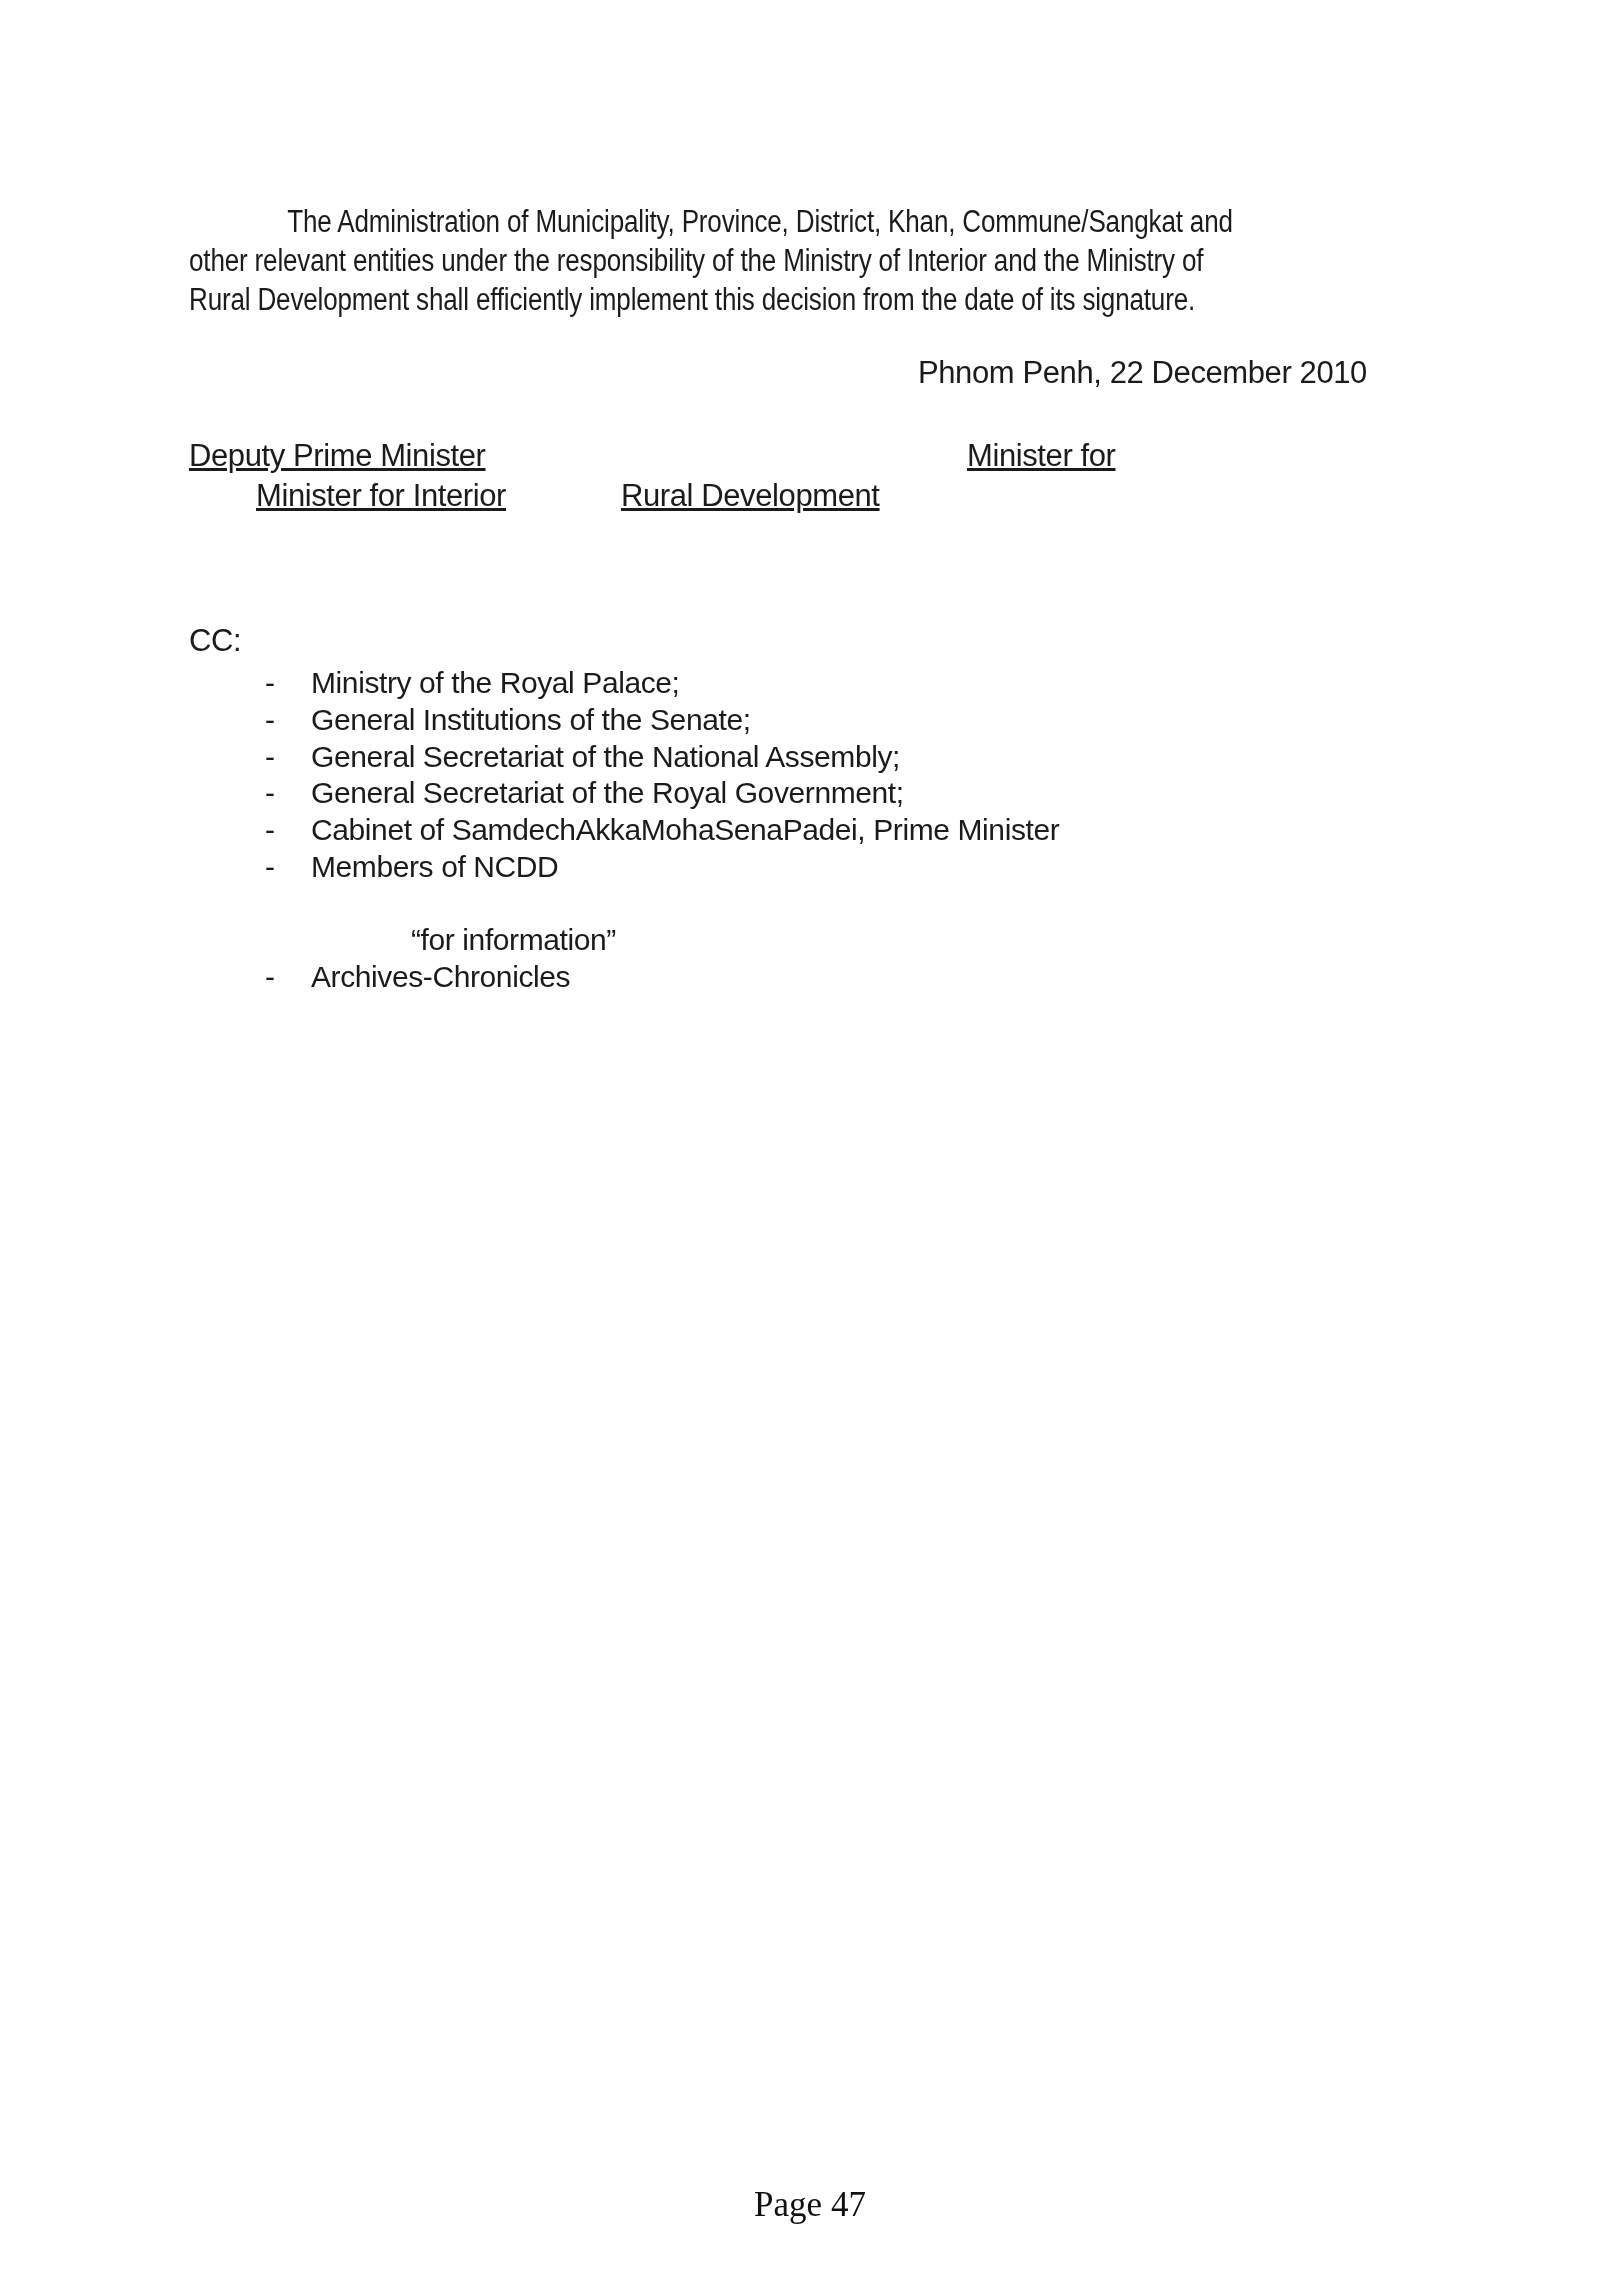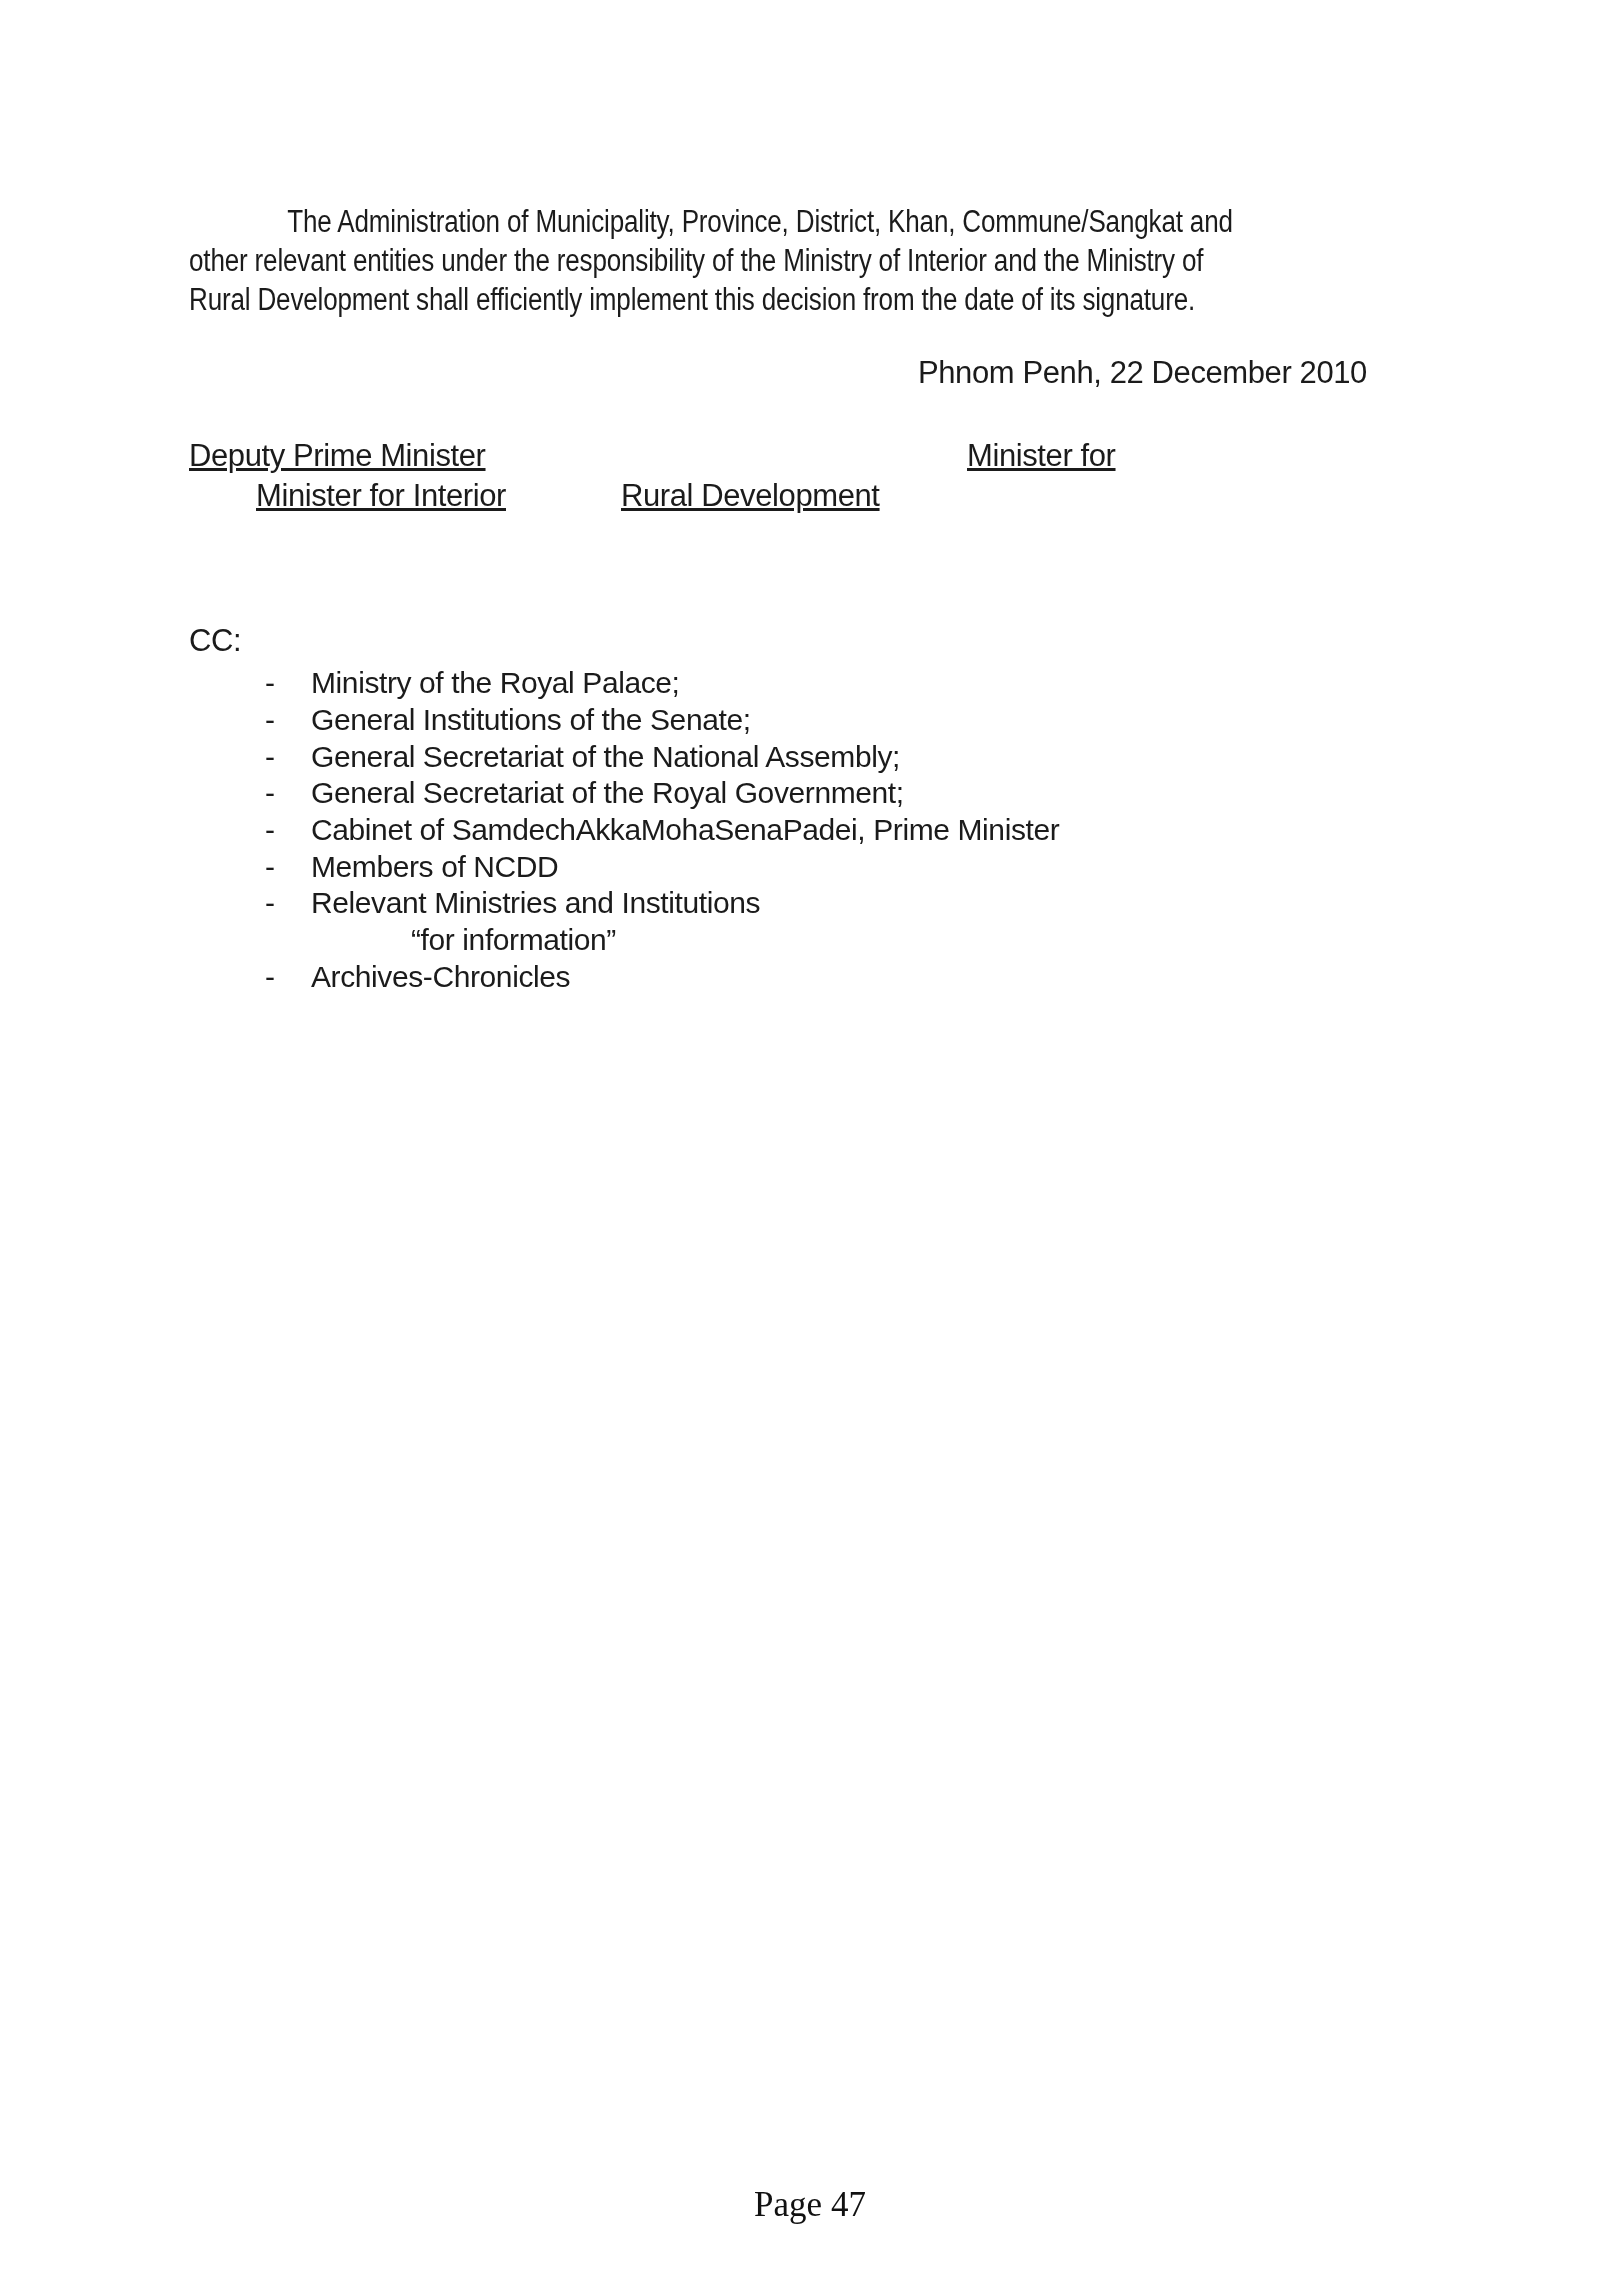"- Relevant Ministries and Institutions" div.cc-item { html: <div> <span>-</span><span>Relevant Ministries and Institutions</span> </div> -> none }
